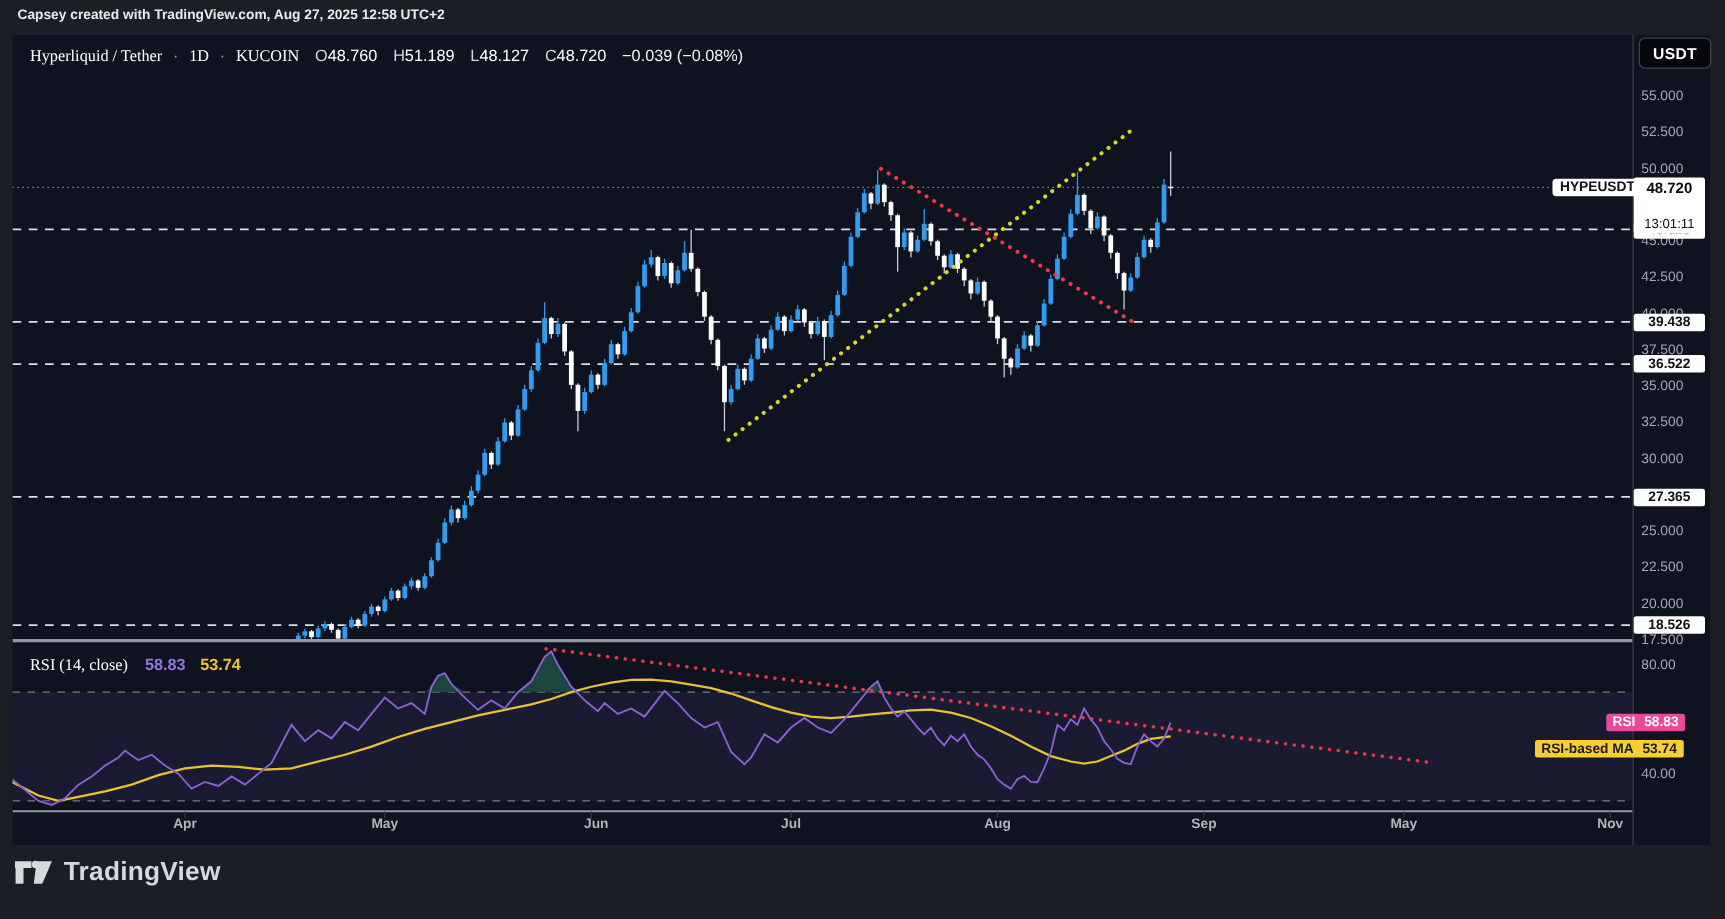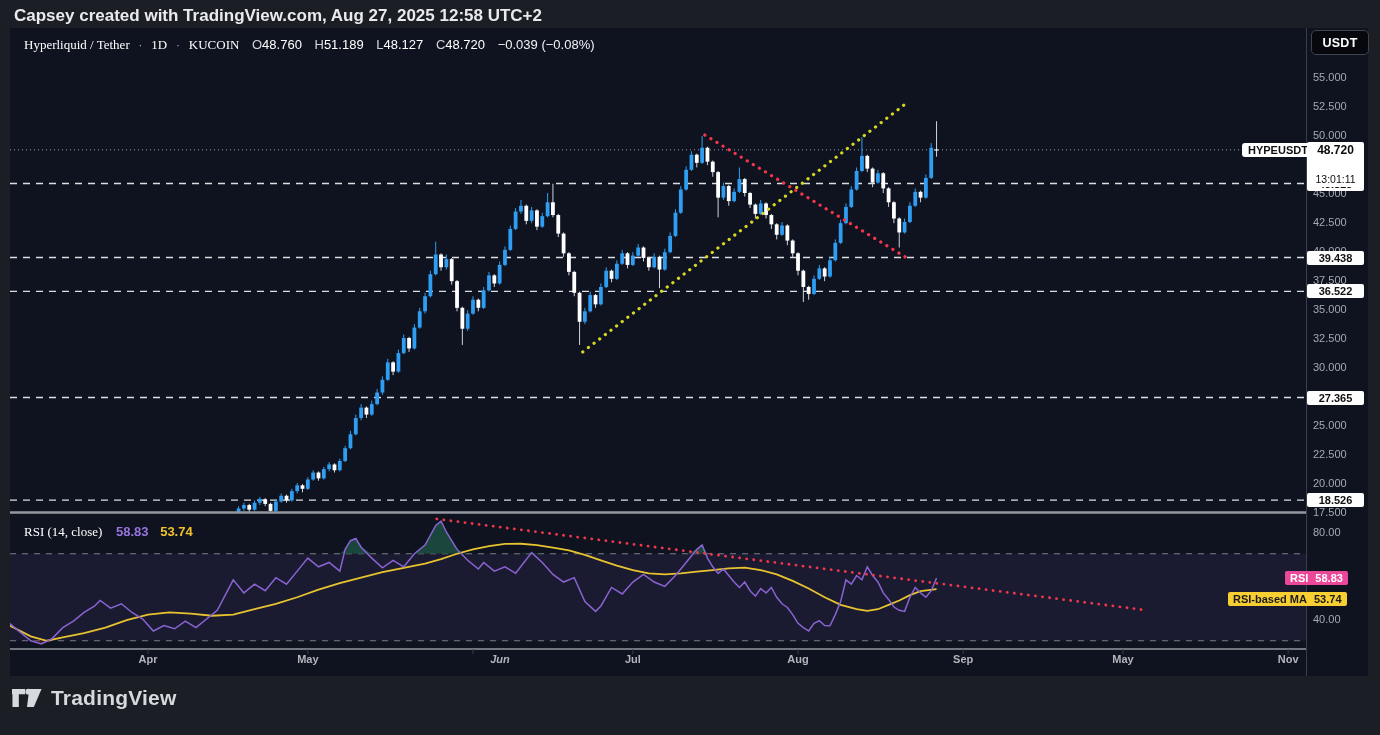"Capsey created with TradingView.com, Aug" #attribution { font-size: 17px -> 11px }
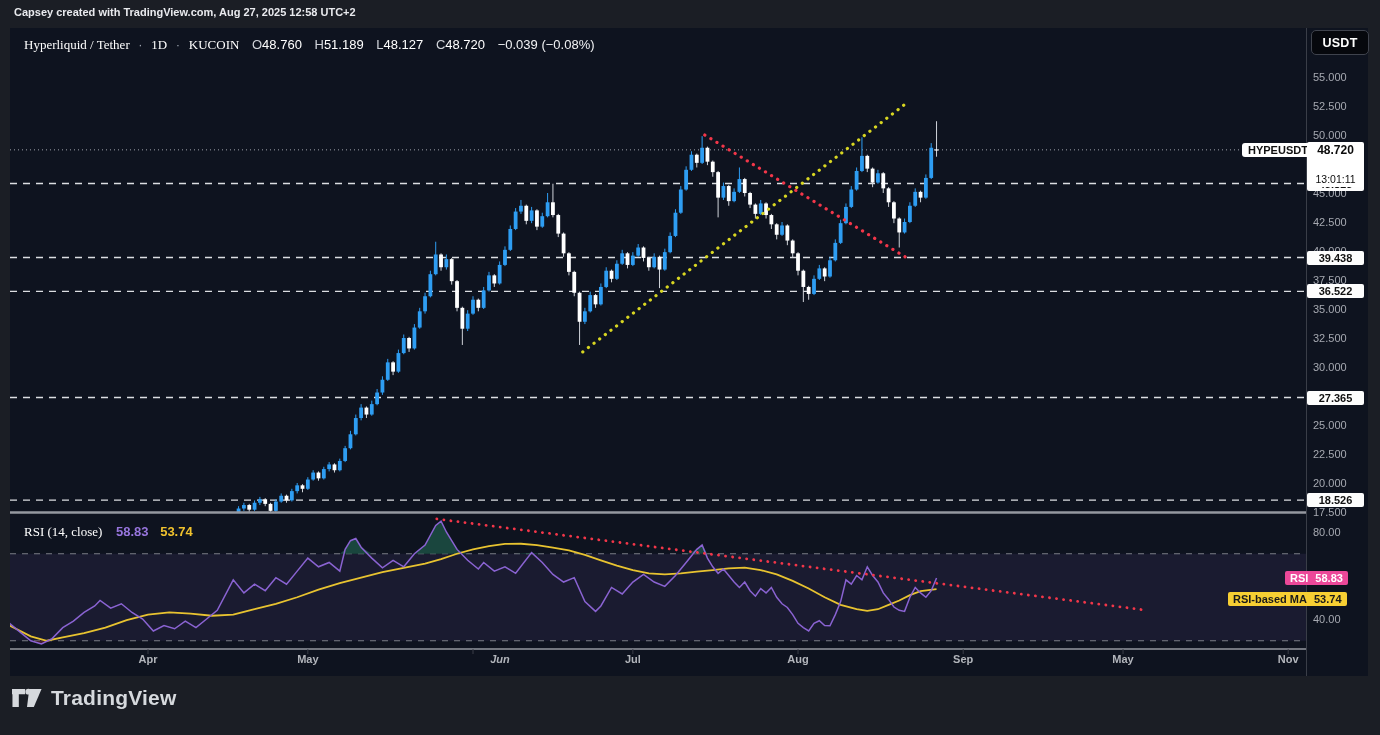"Jun" div.mlabel { font-style: italic -> none; left: 500px -> 477px }
